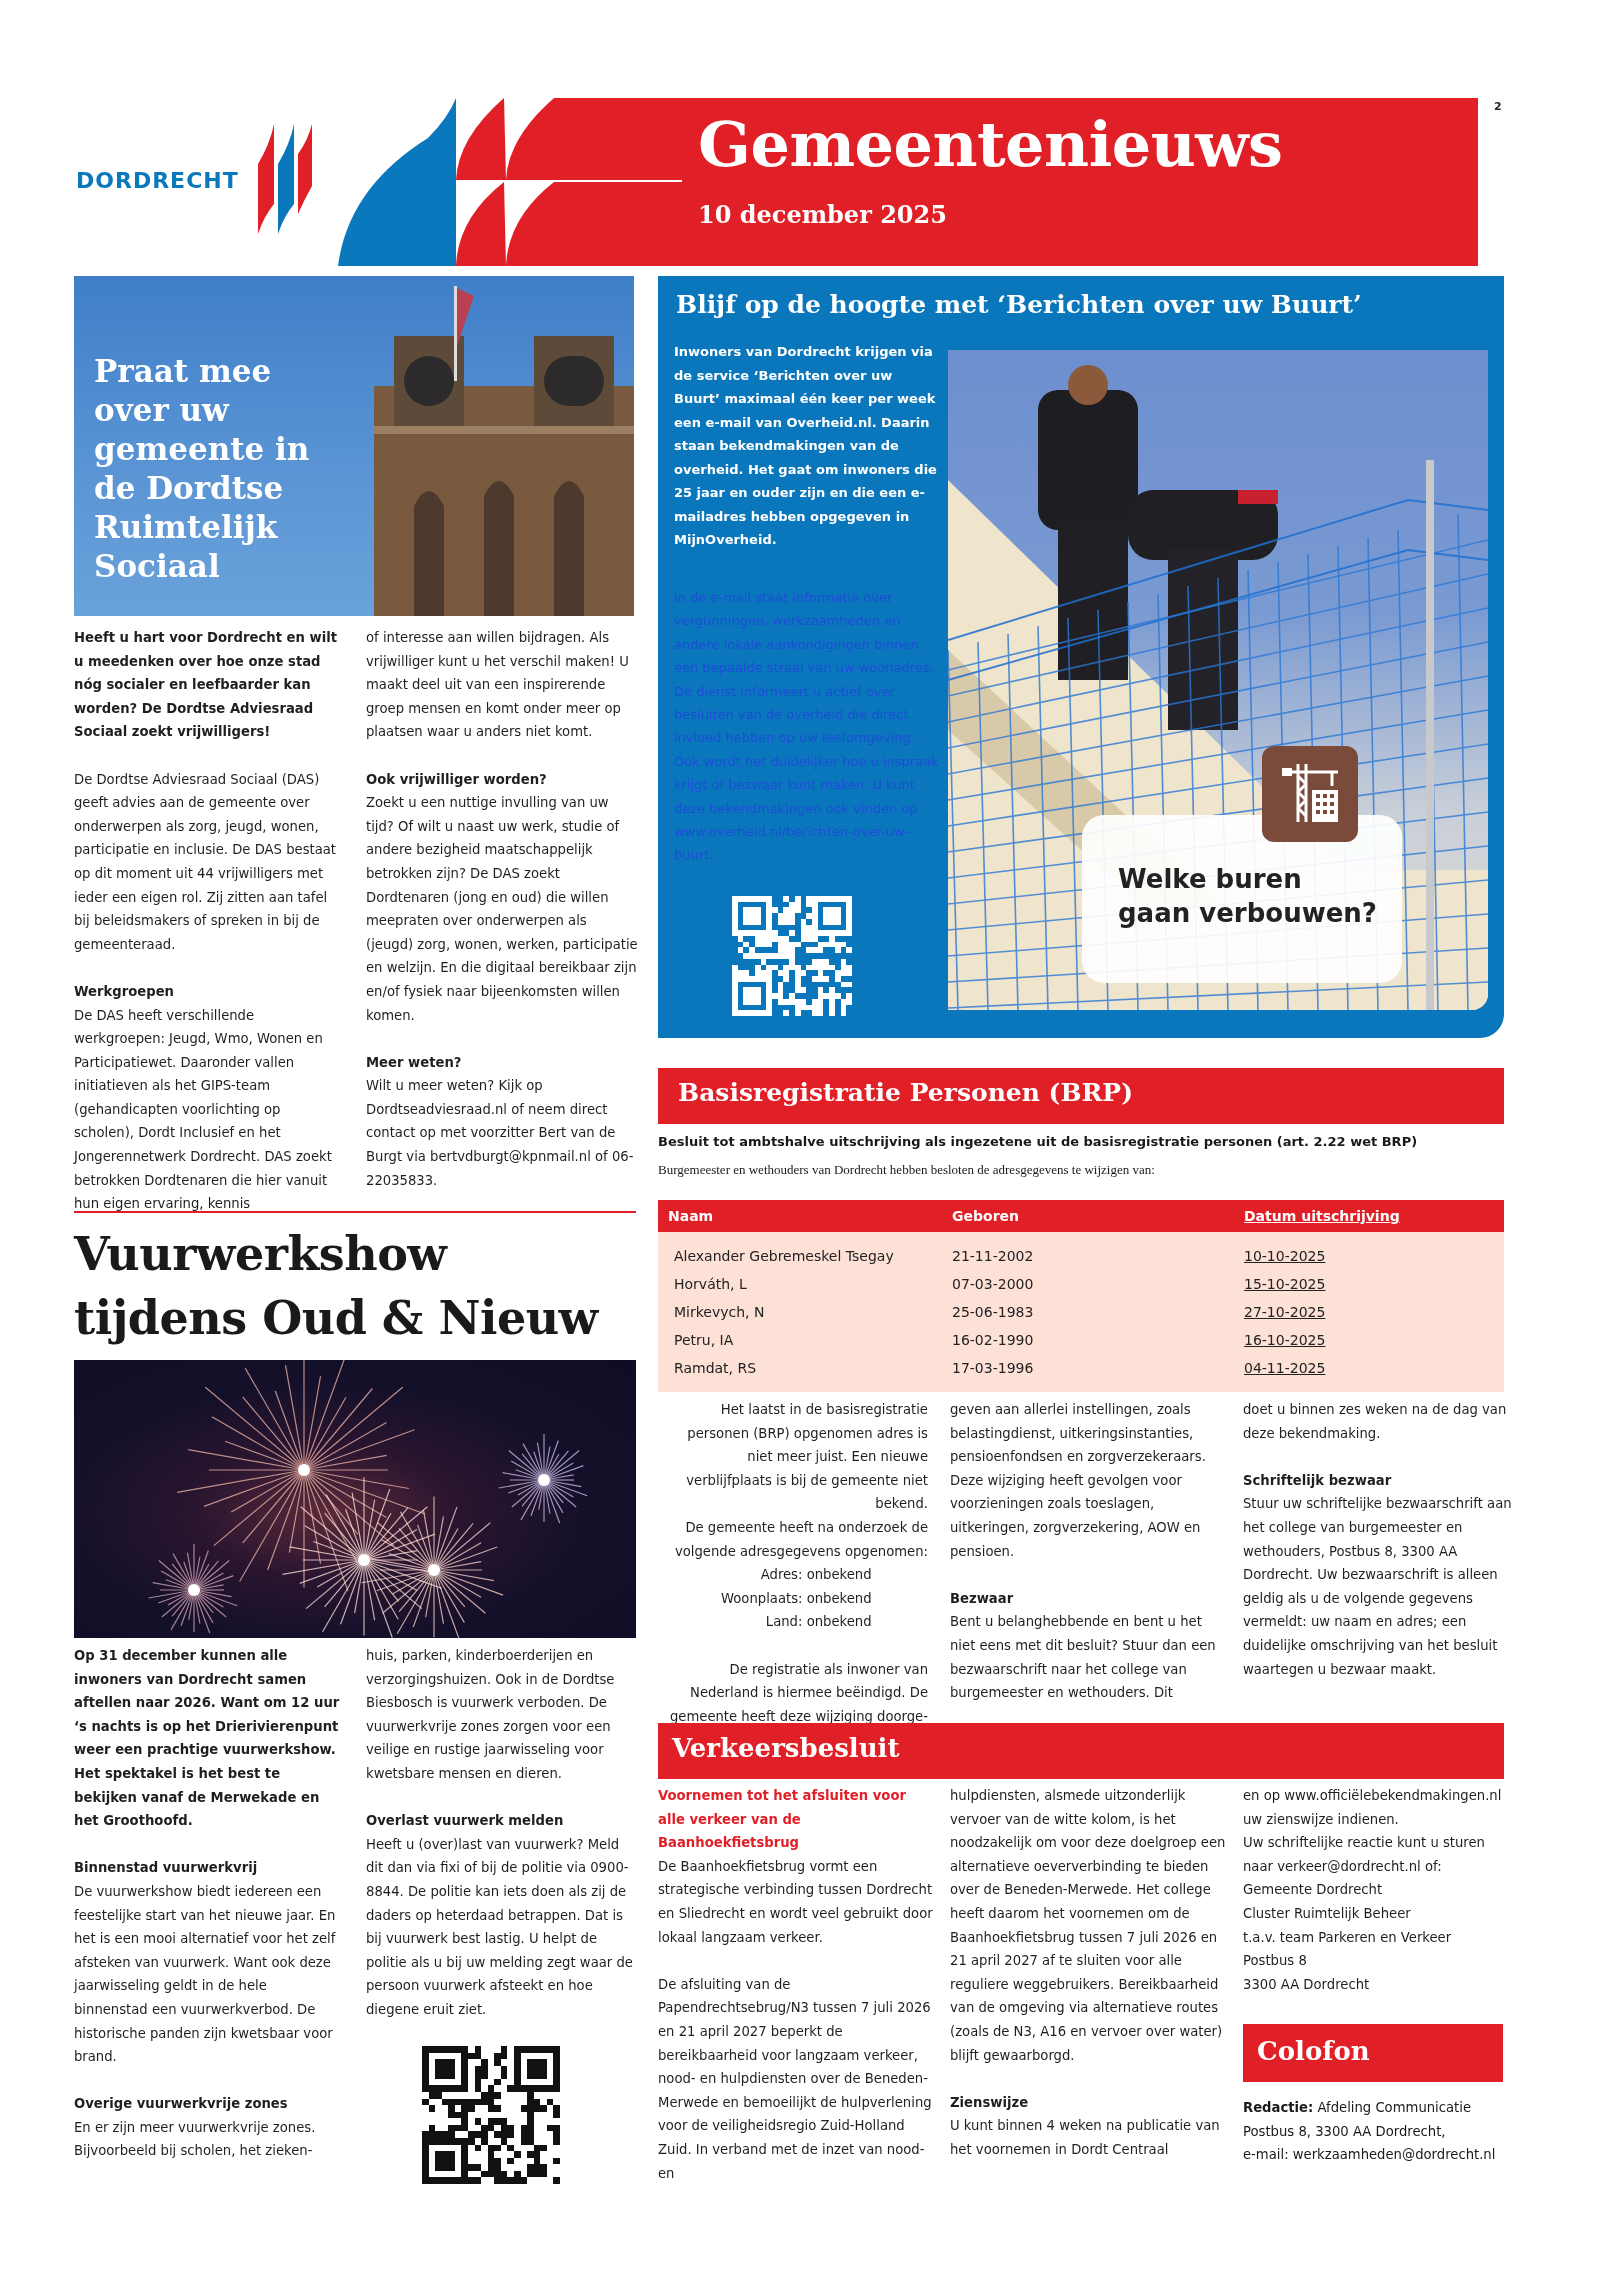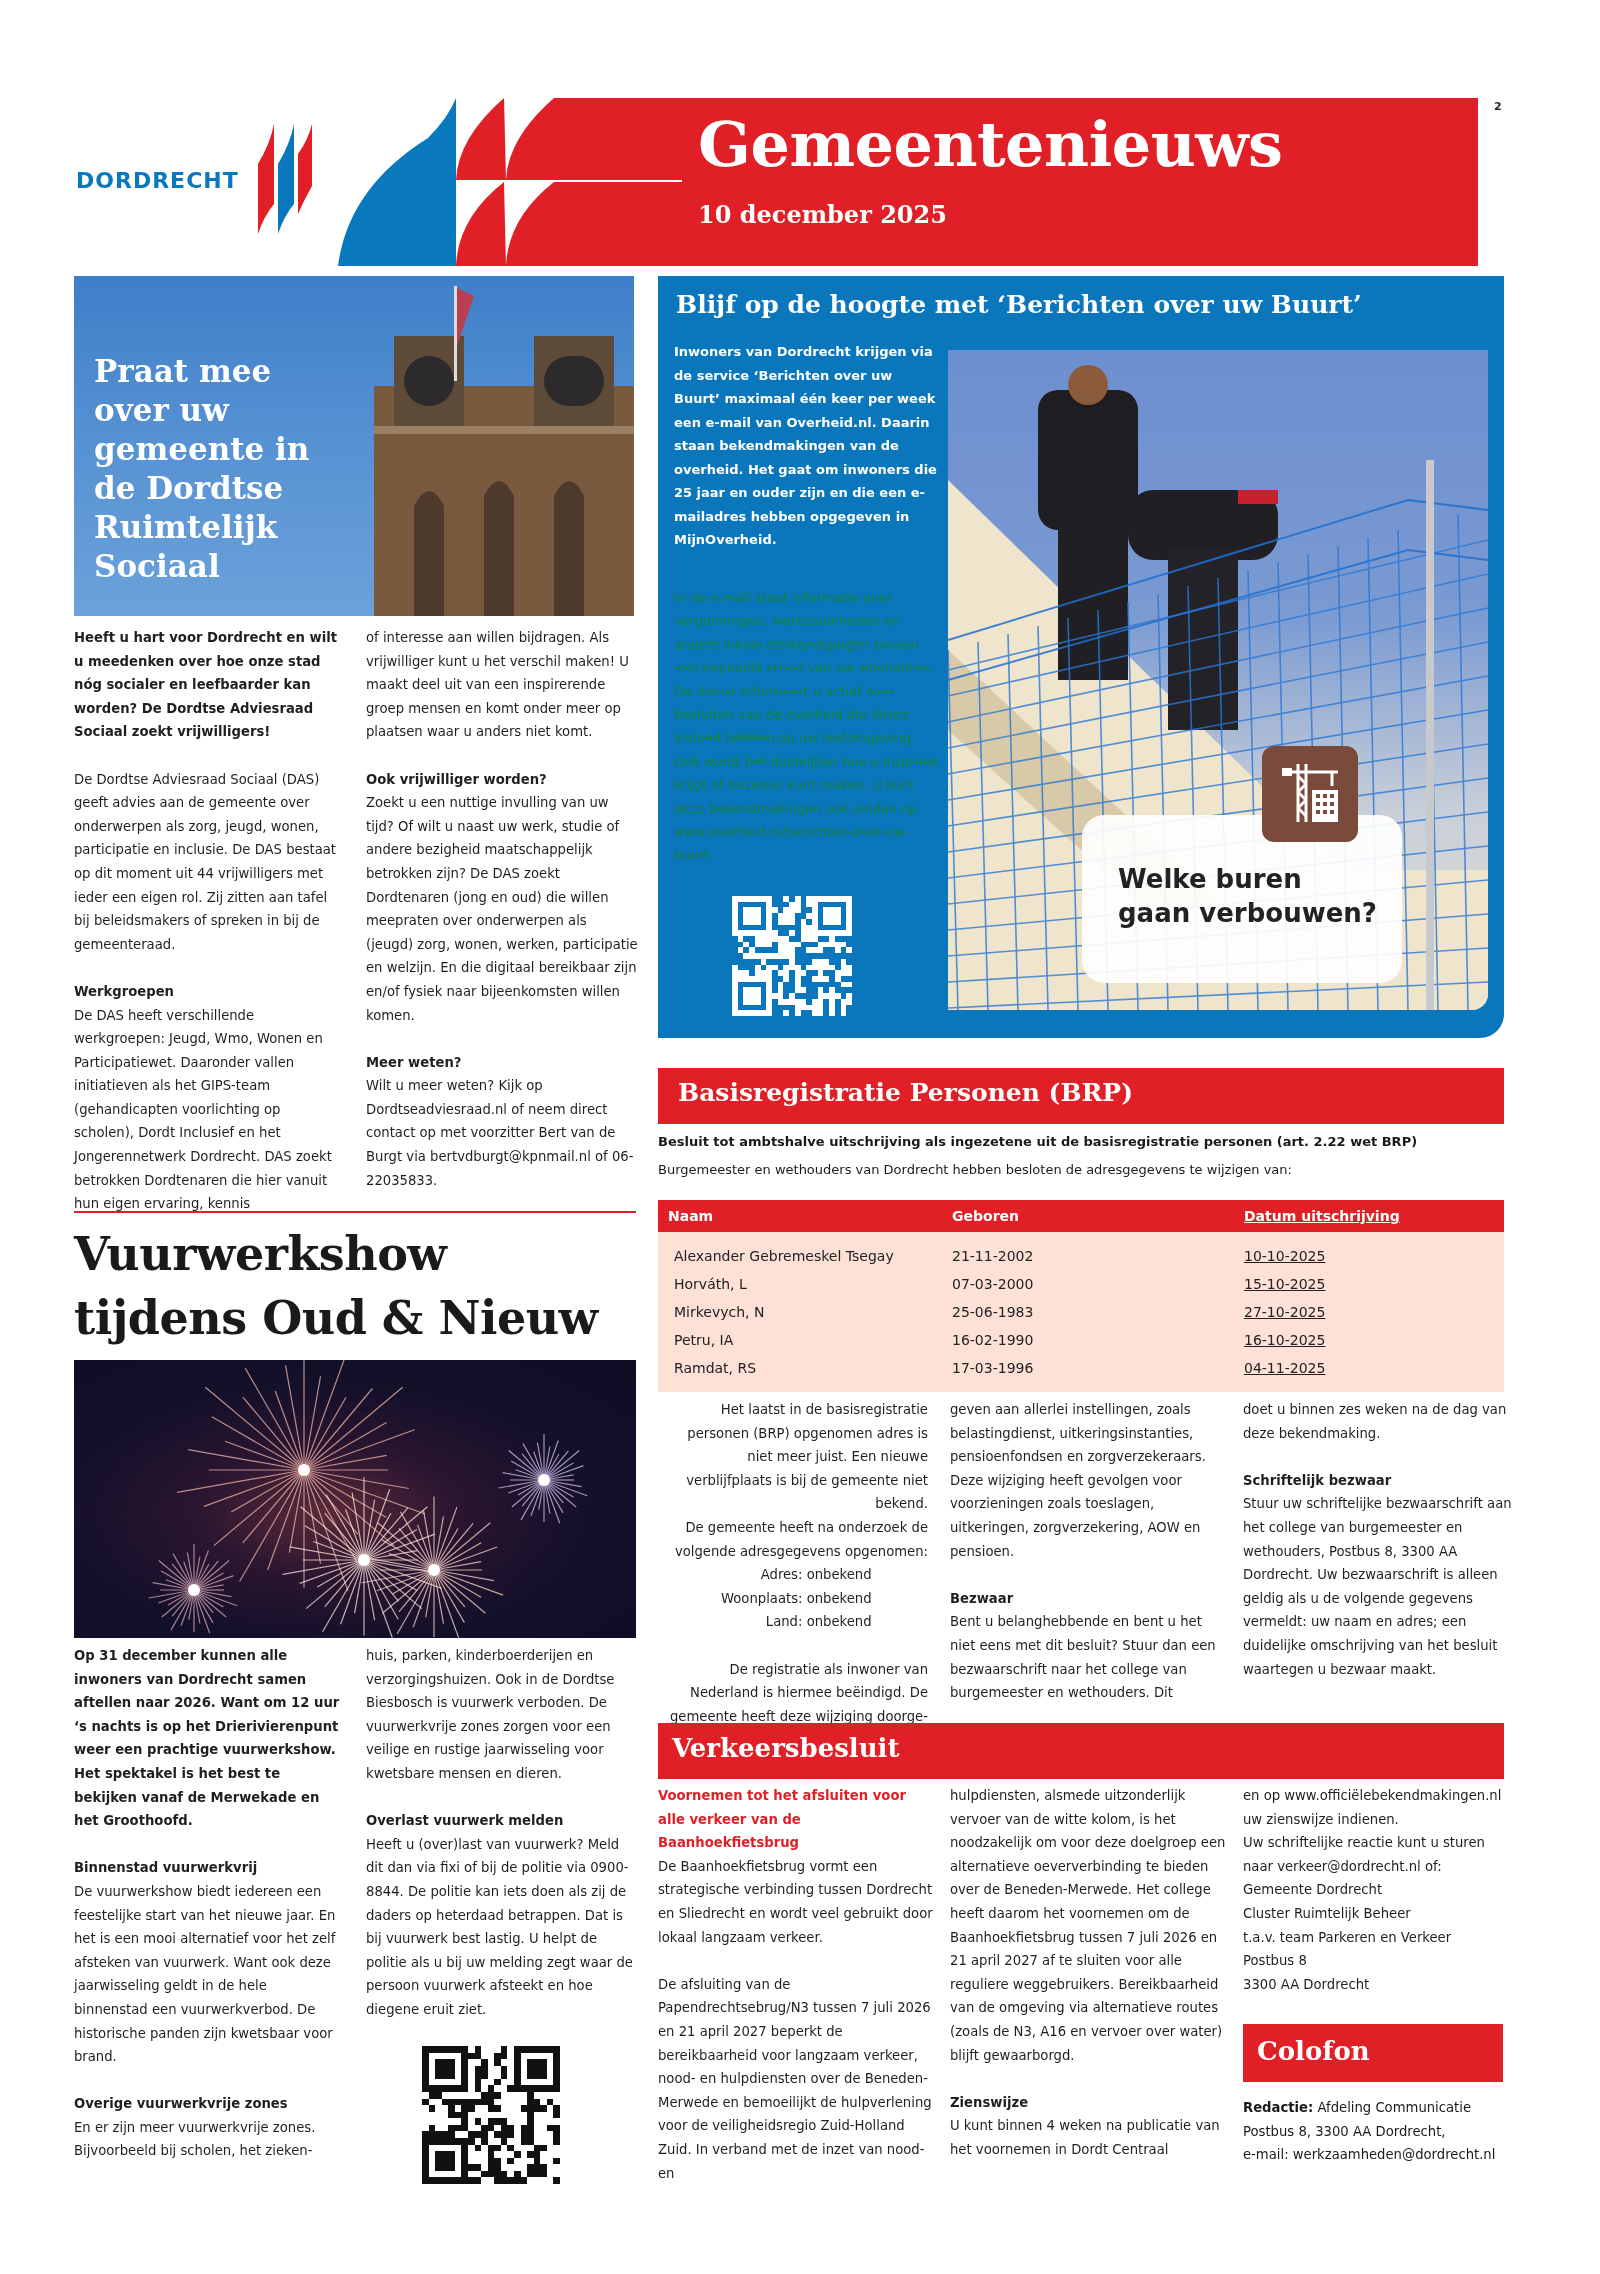"In de e-mail staat informatie" #blue-body { color: #15803d -> #1d4ed8 }
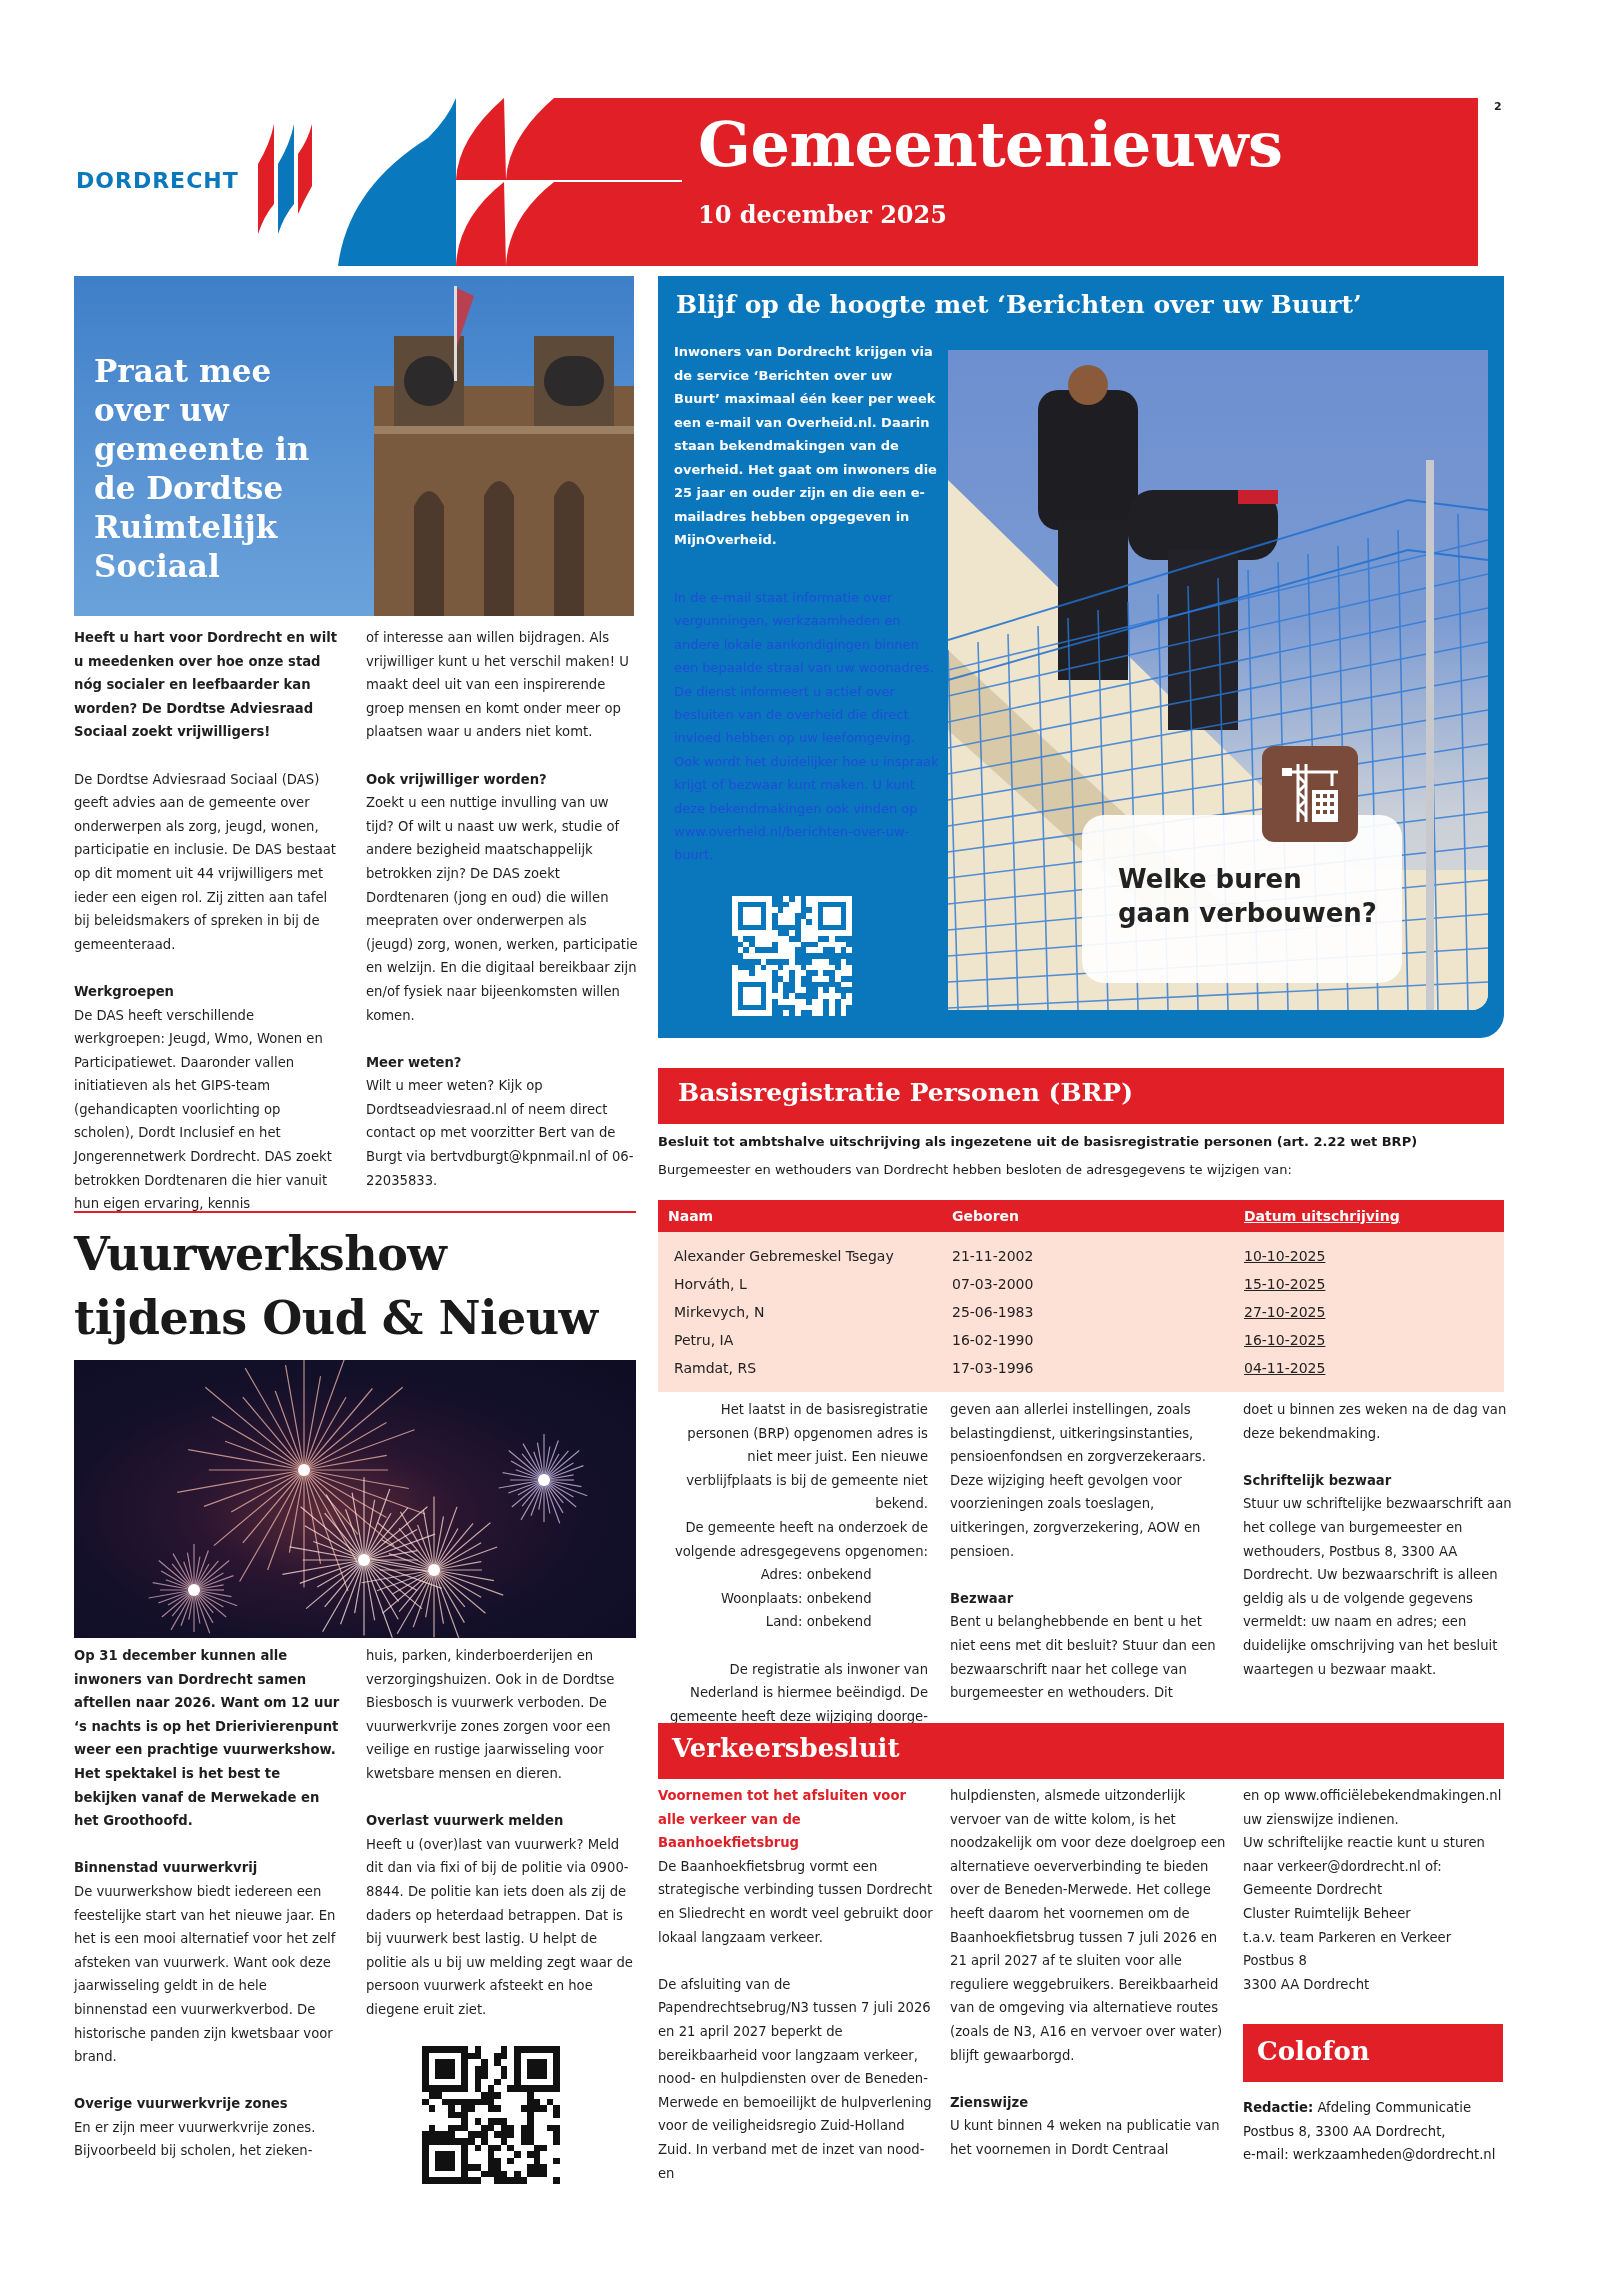"Burgemeester en wethouders van Dordrecht" #brp-intro { font-family: none -> Liberation Serif, serif }
